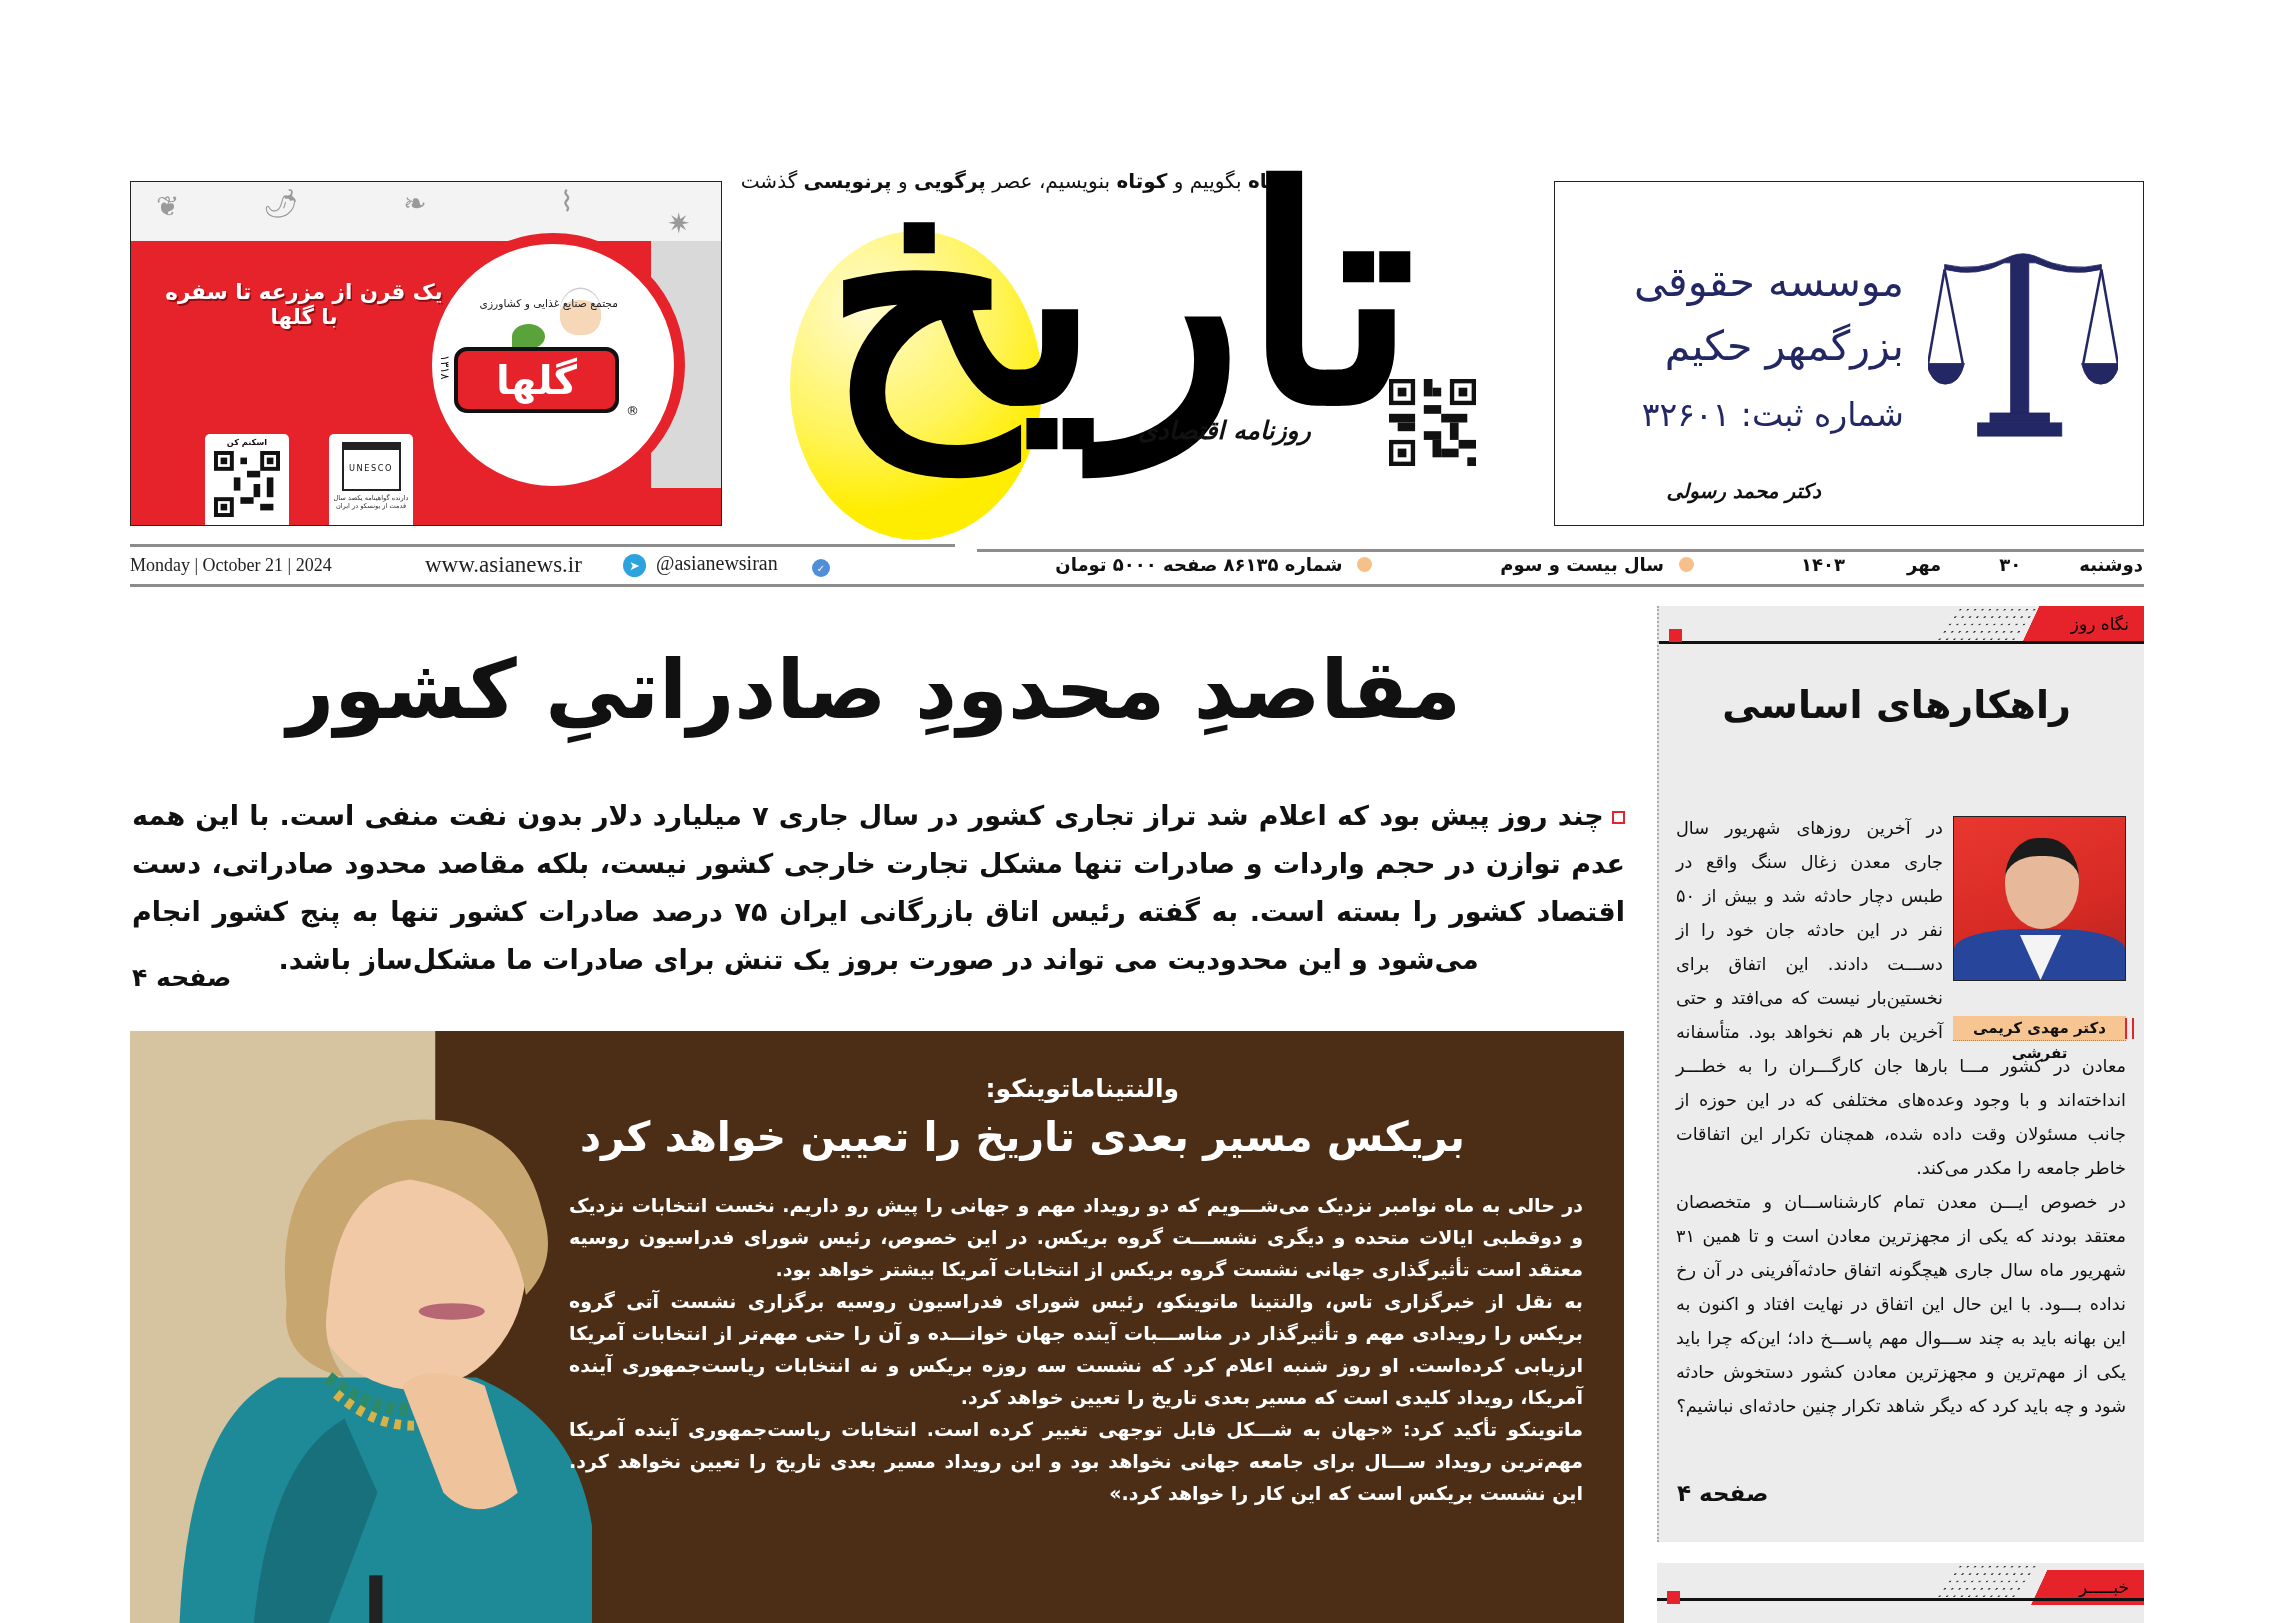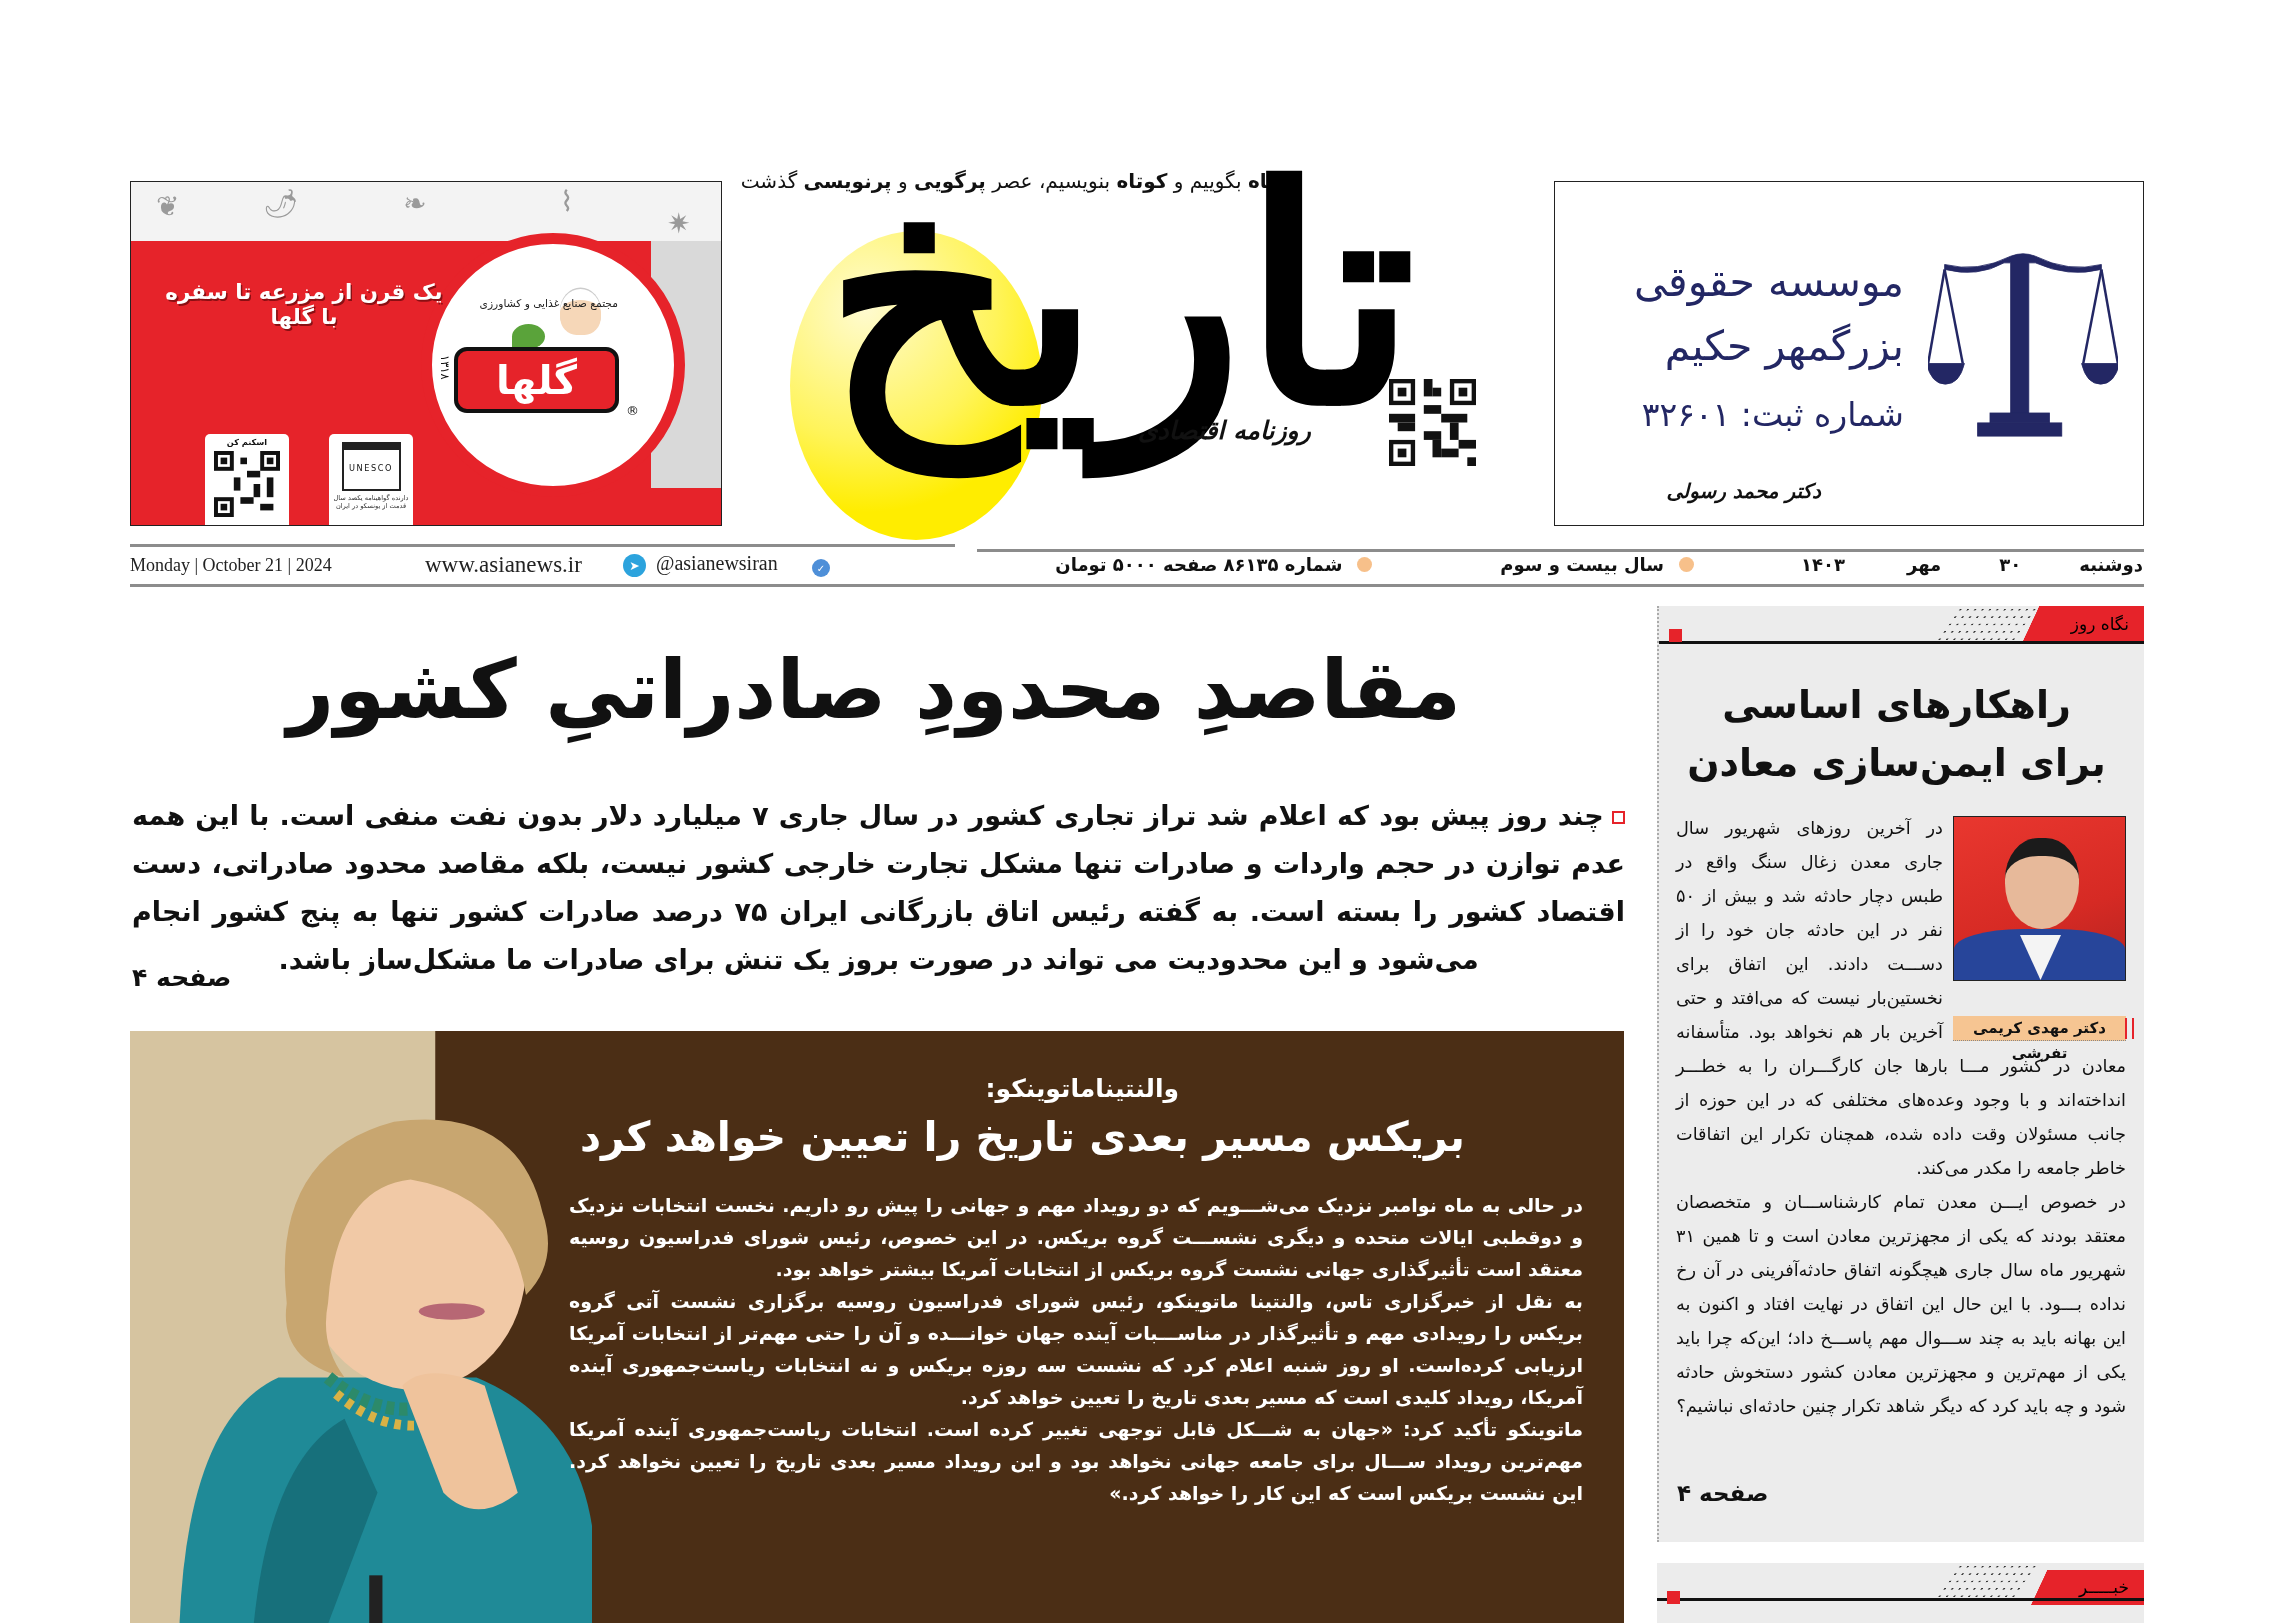"برای ایمنسازی معادن" div { html: <div>برای ایمن‌سازی معادن</div> -> none }
